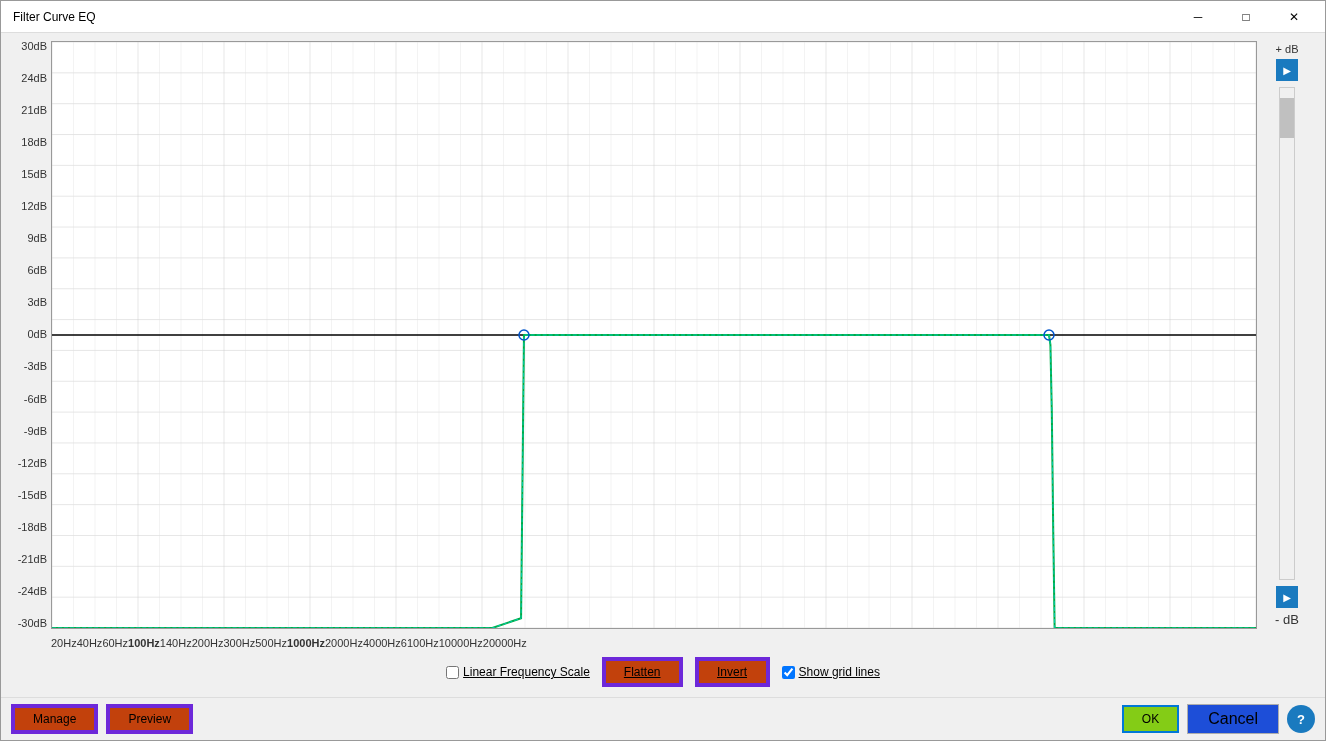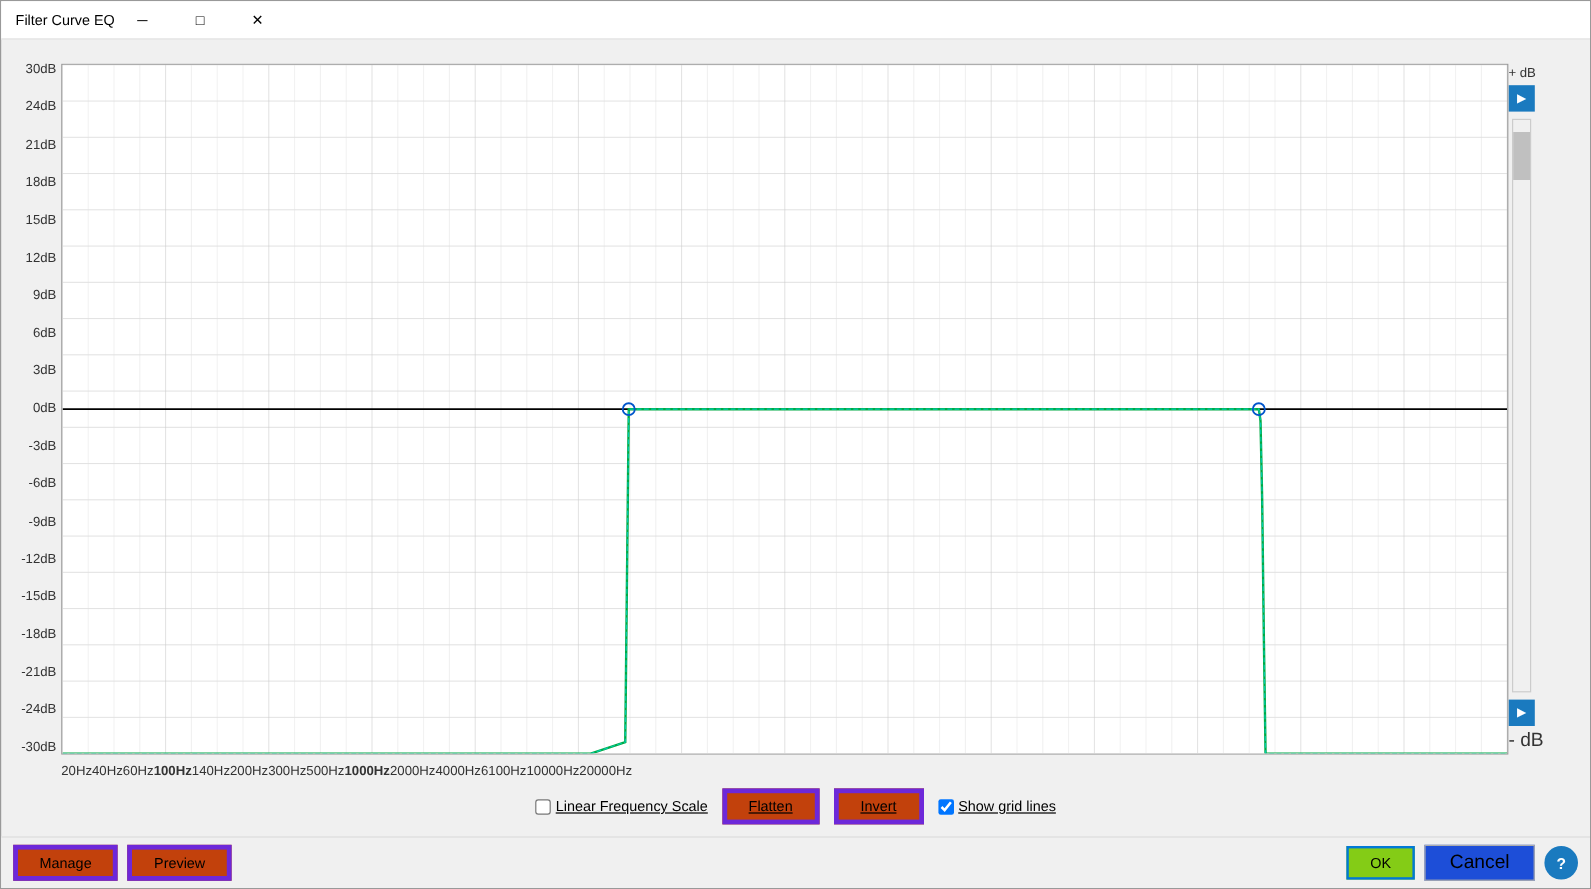"Filter Curve EQ" .title-bar { justify-content: none -> space-between }
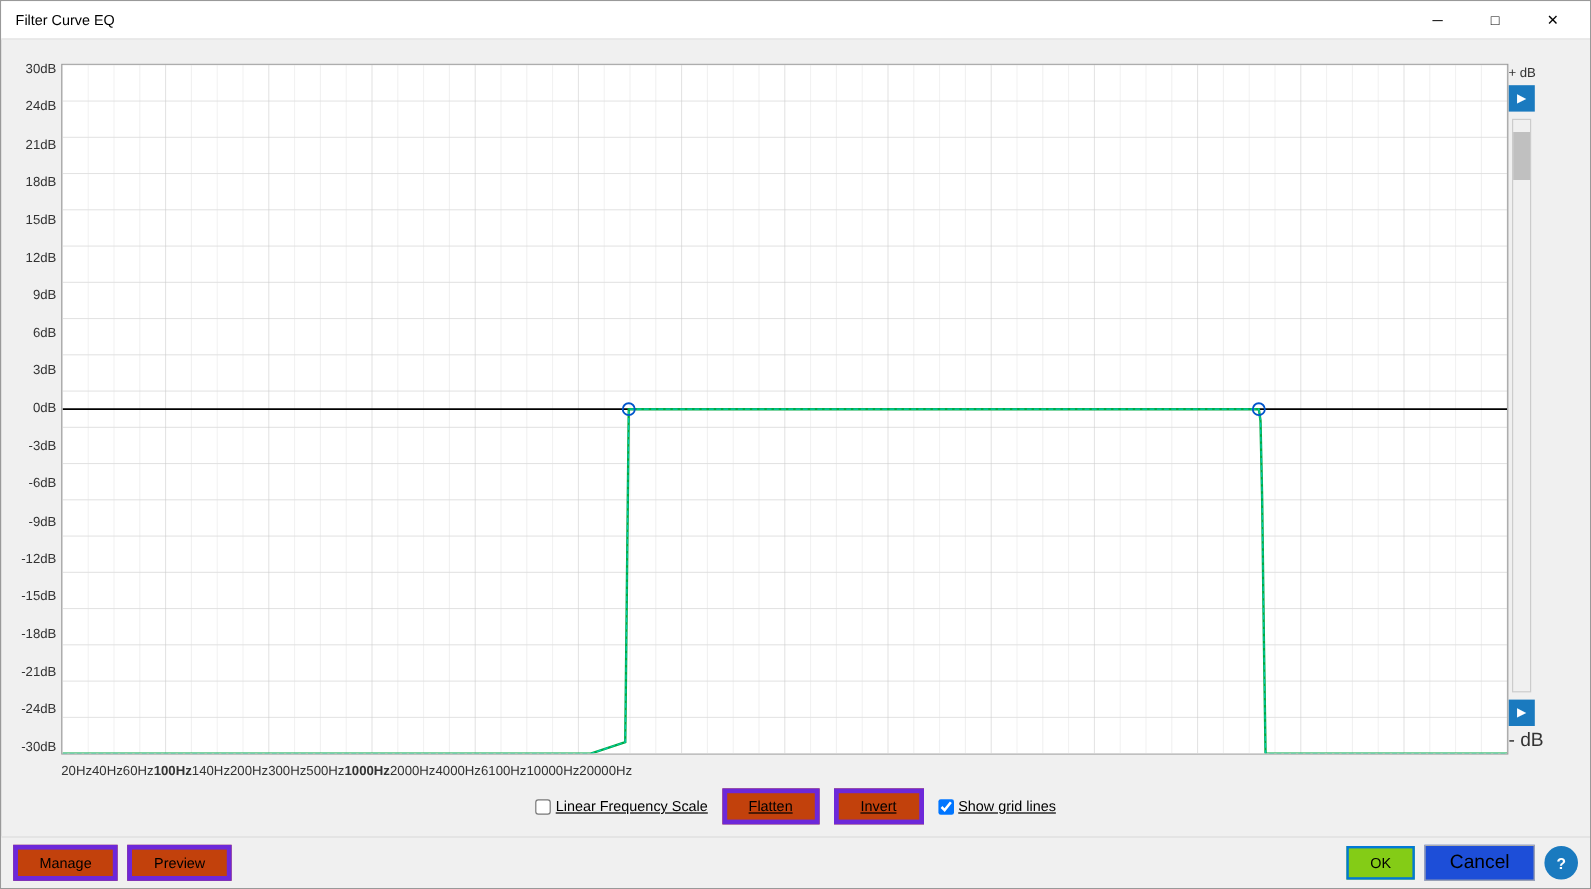"30dB" .content { margin-top: 12px -> none }
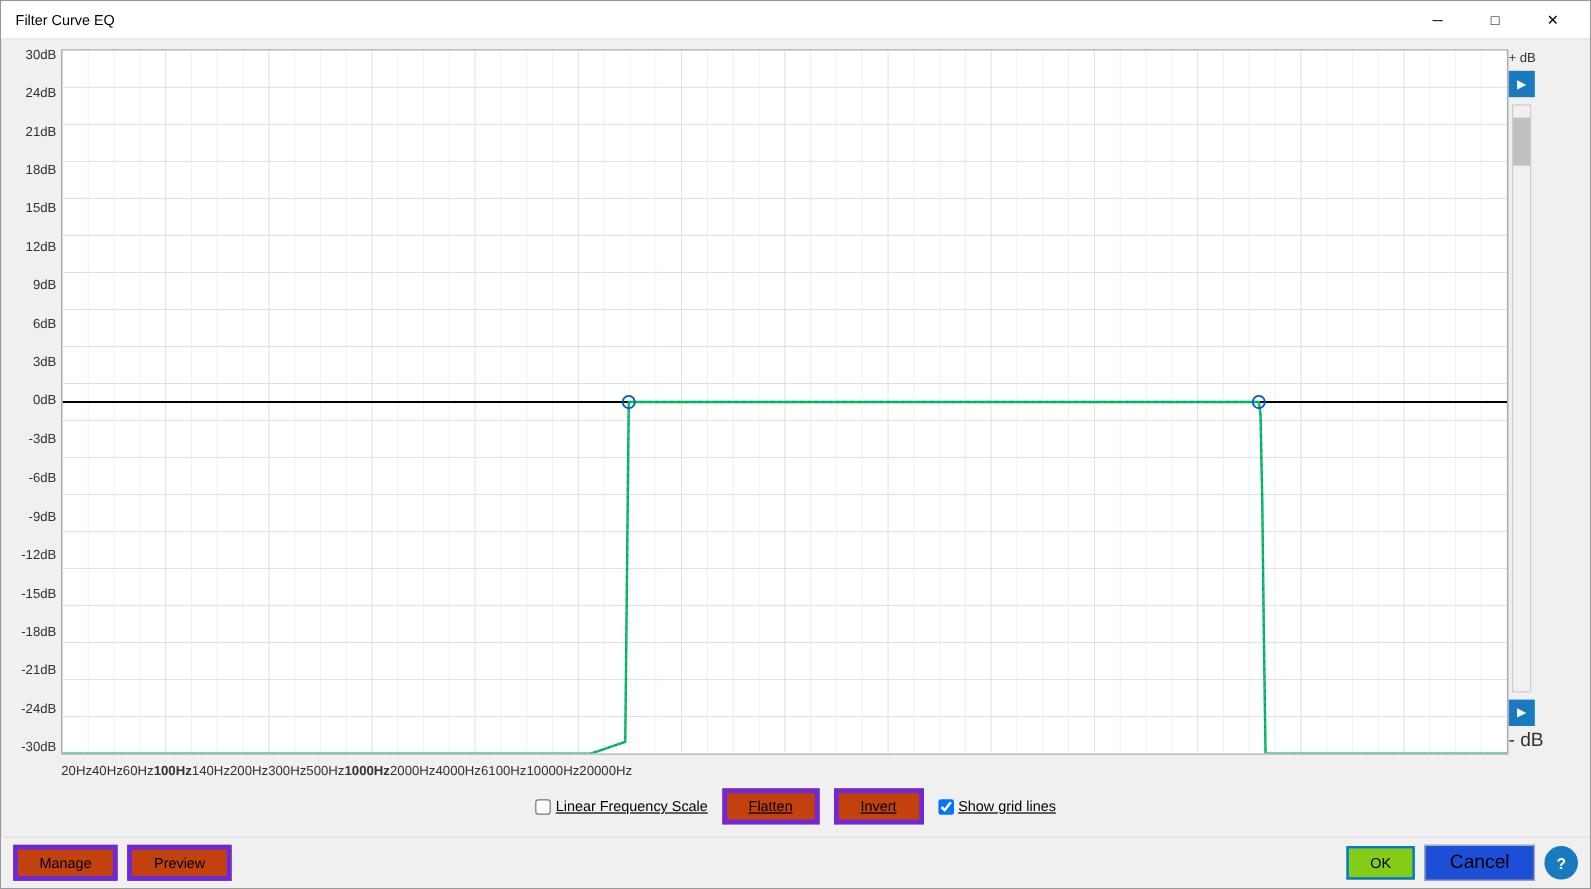"+ dB" .right-side { align-items: flex-start -> center }
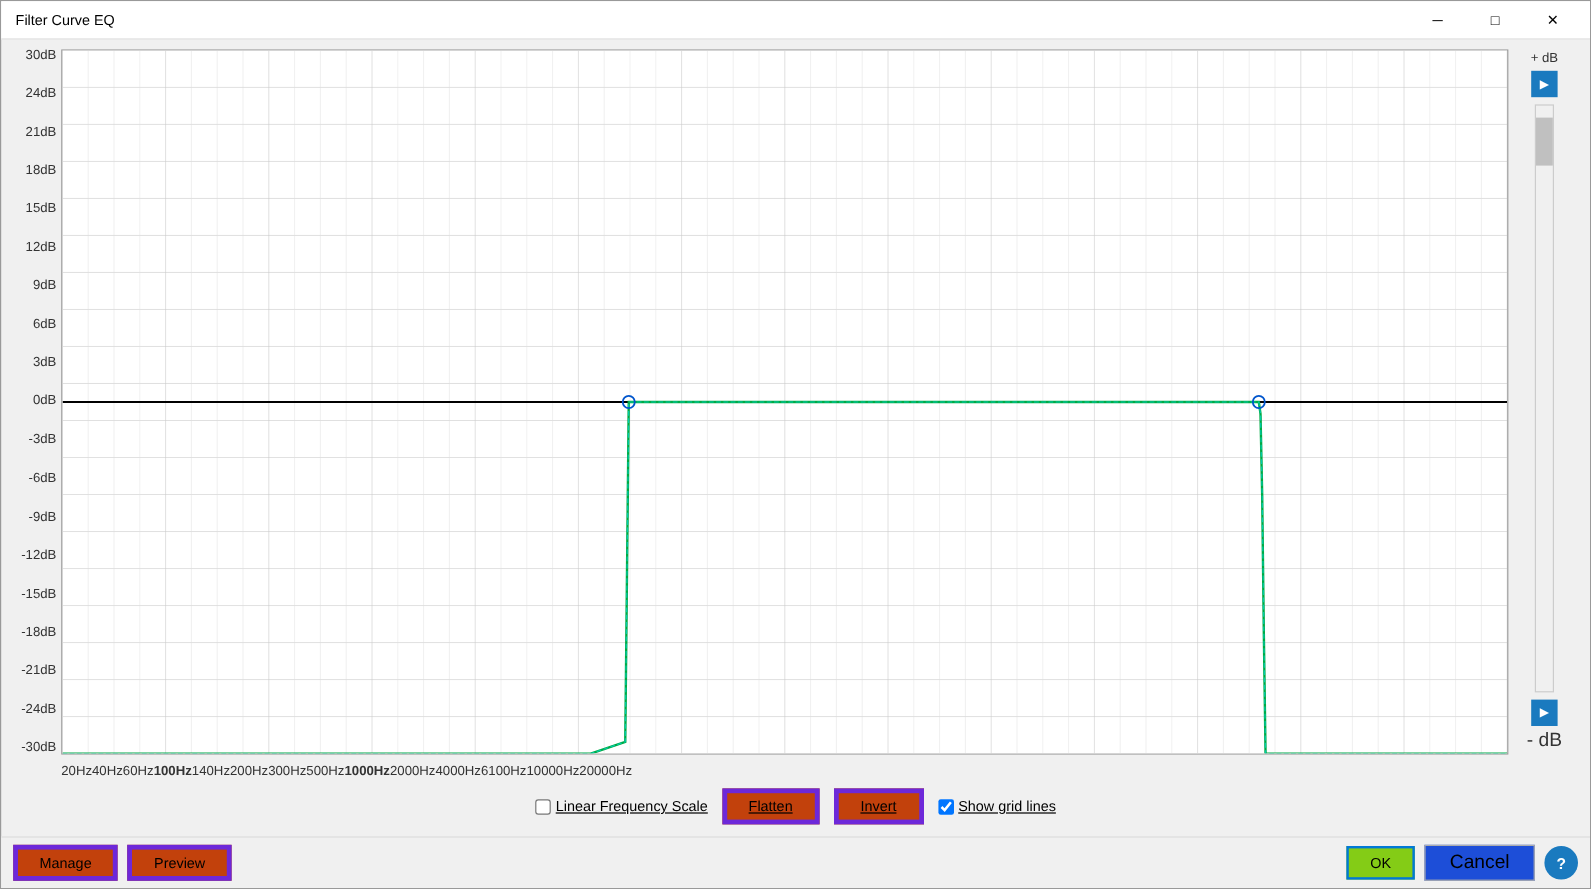"- dB" .right-label-bottom { font-size: 16px -> 13px }
